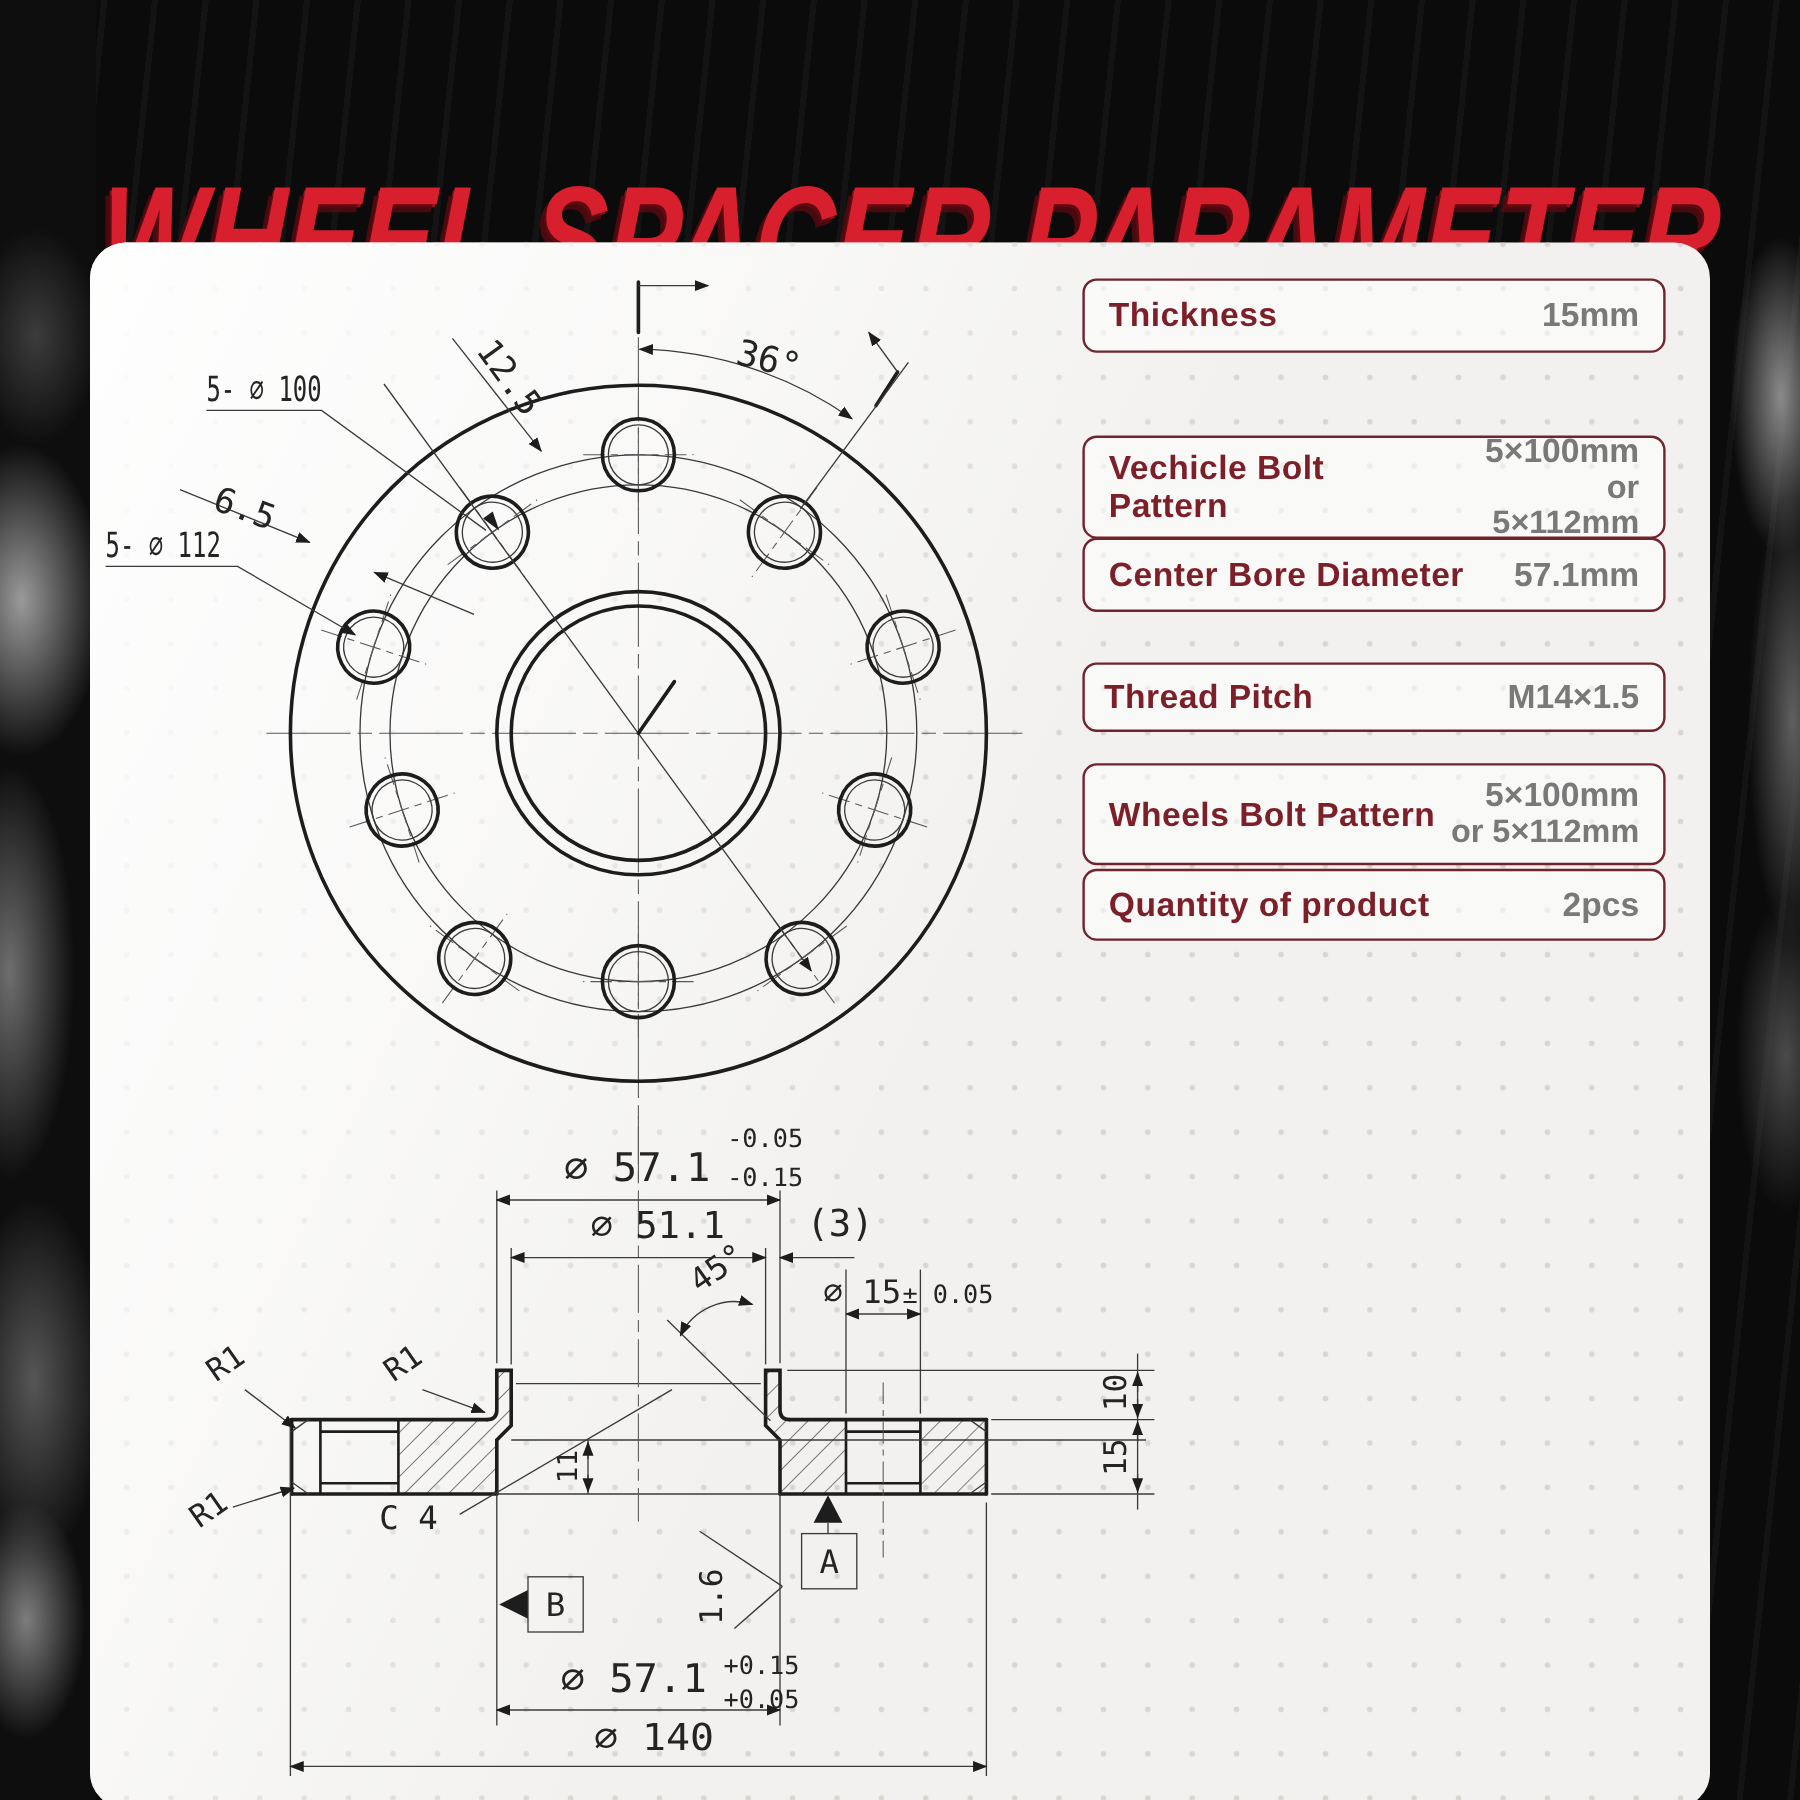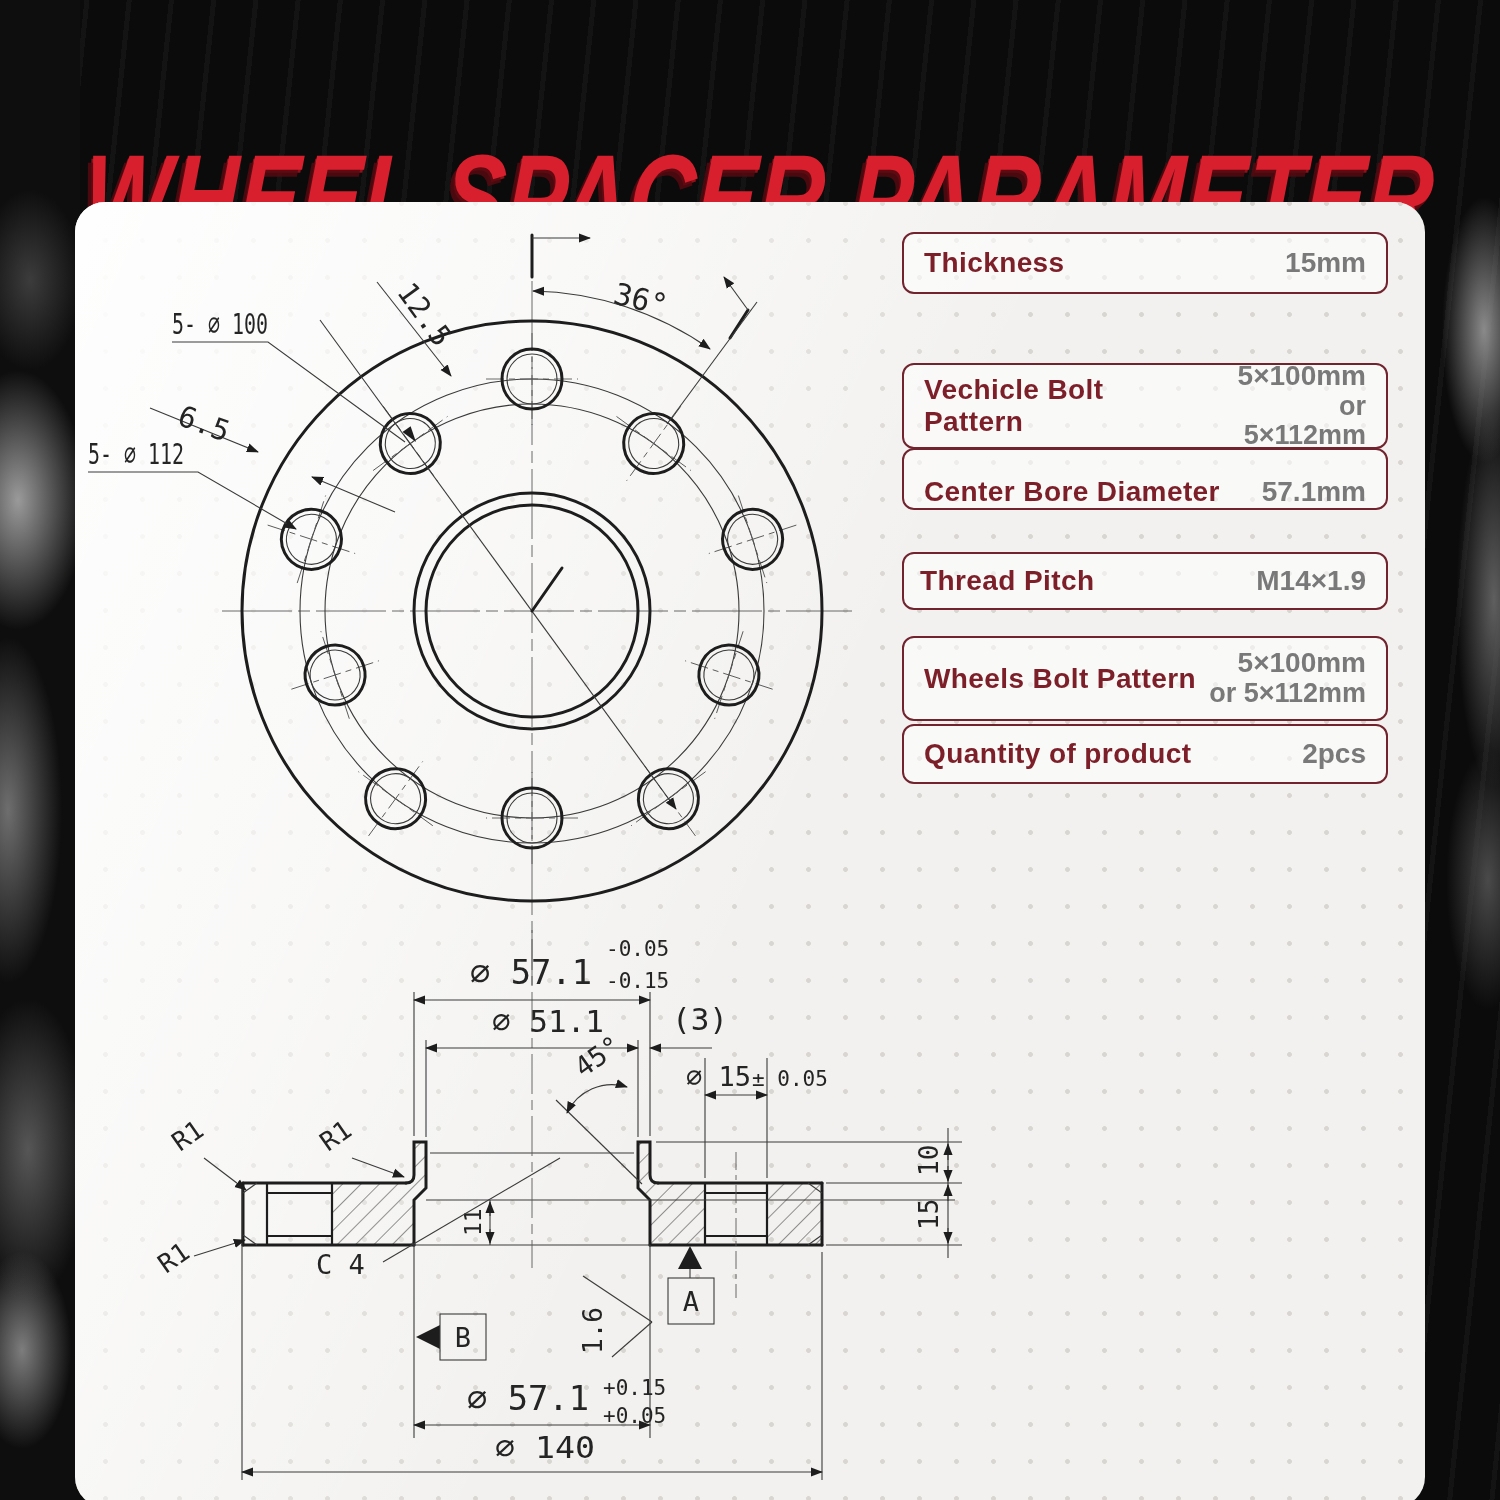"Center Bore Diameter" div.spec-row { align-items: flex-end -> none }
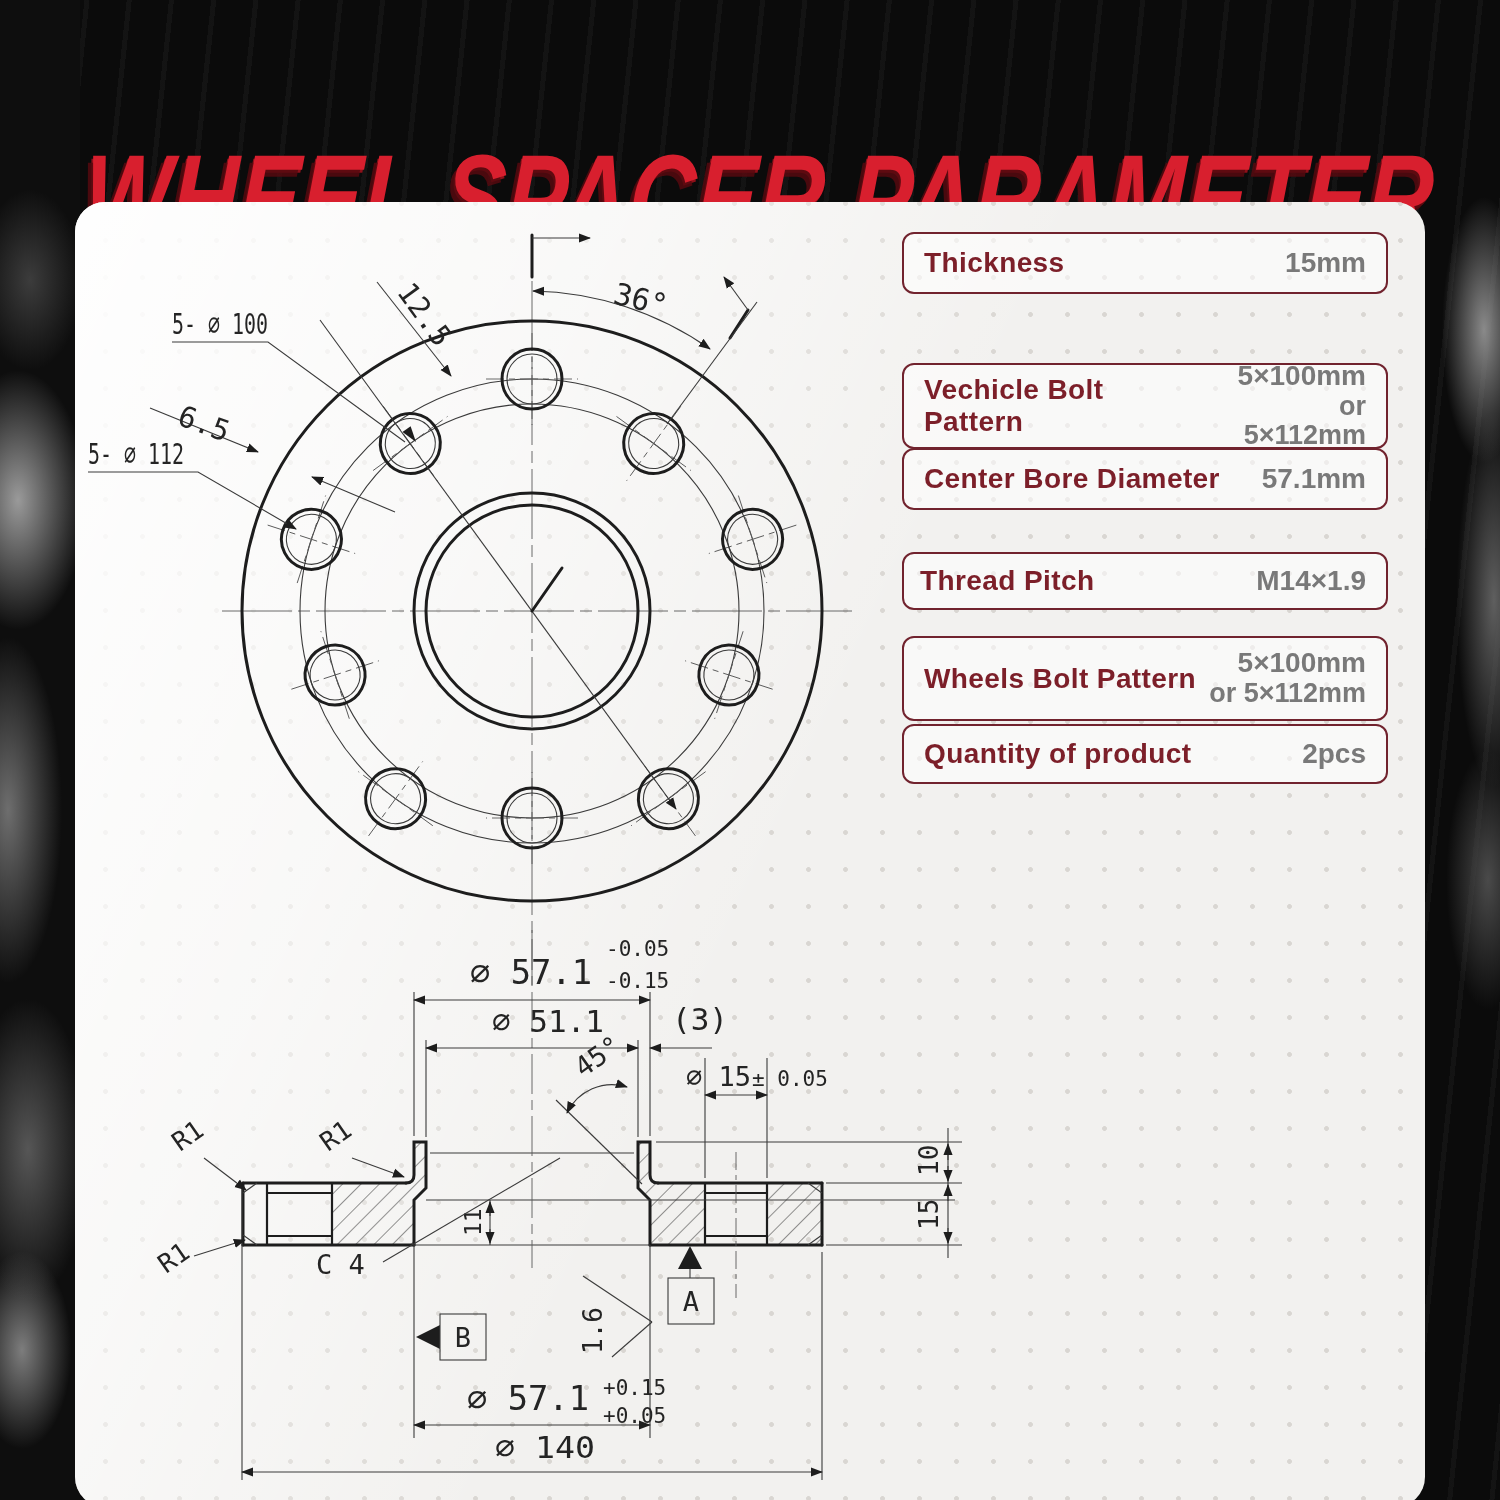"M14×1.9" span { text: 1.9 -> 1.5 }
